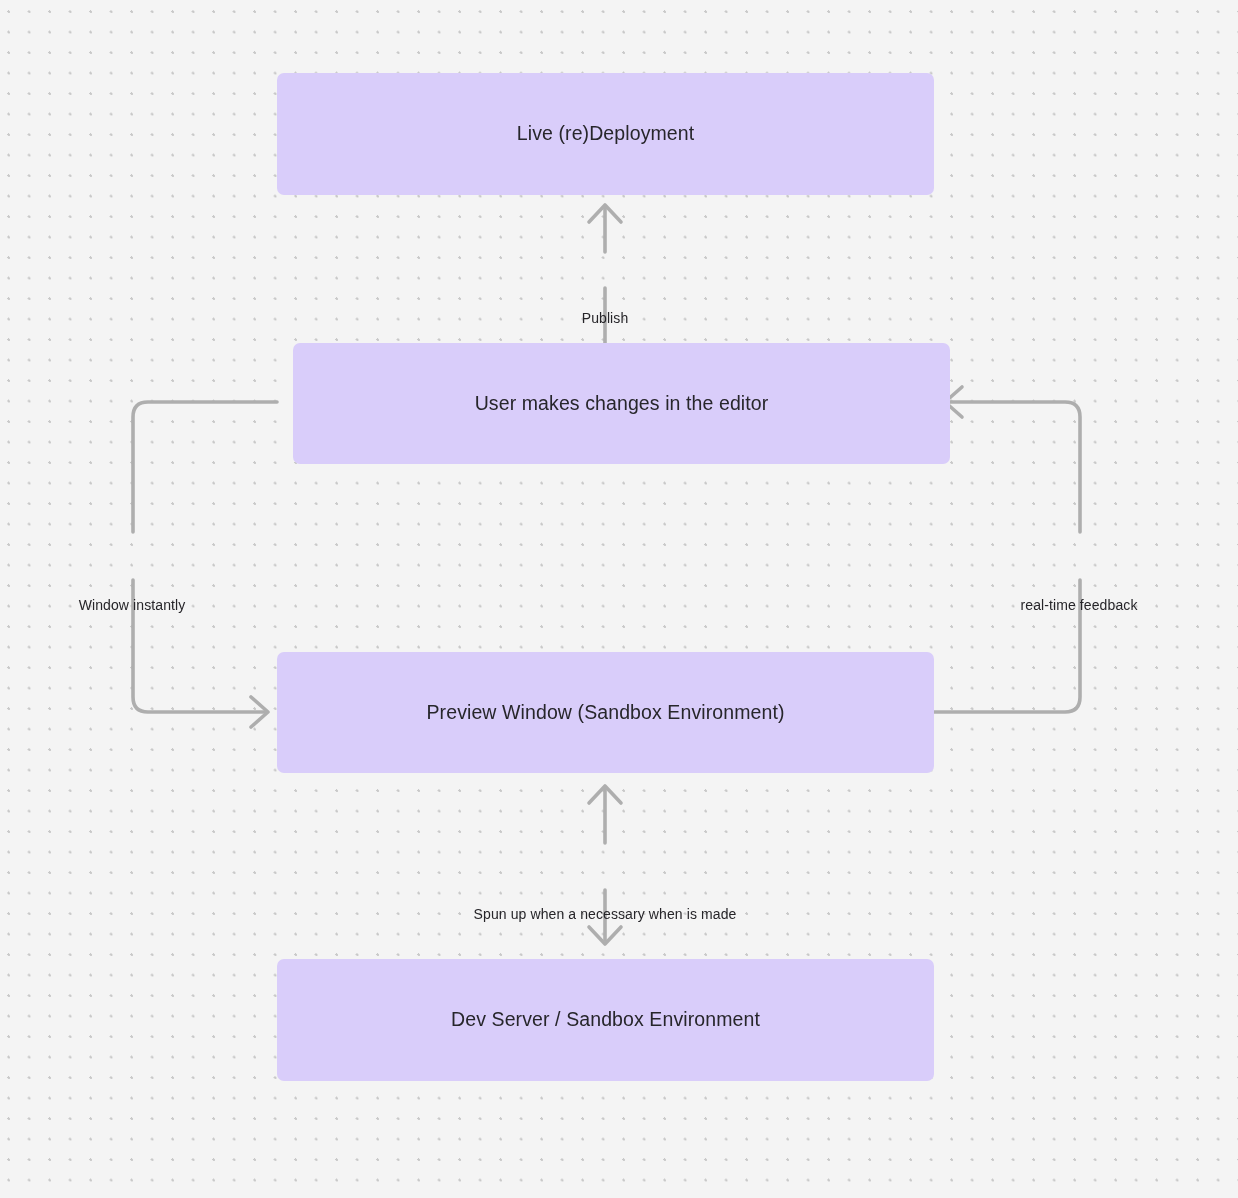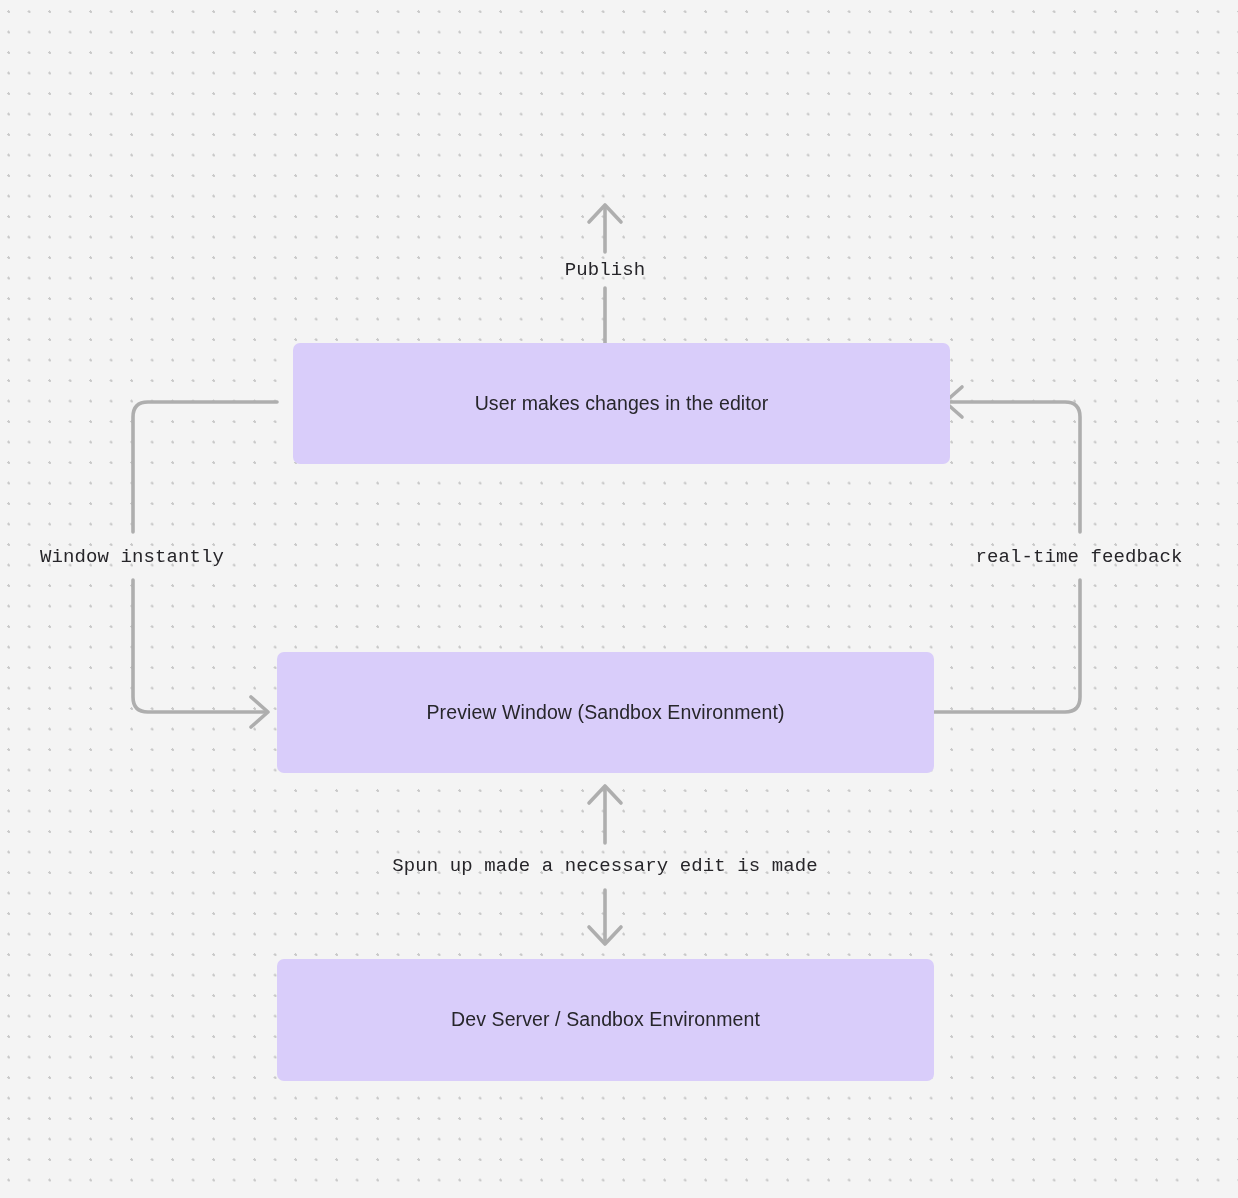"Live (re)Deployment" div.node { html: none -> <div> <span>Live (re)Deployment</span> </div> }
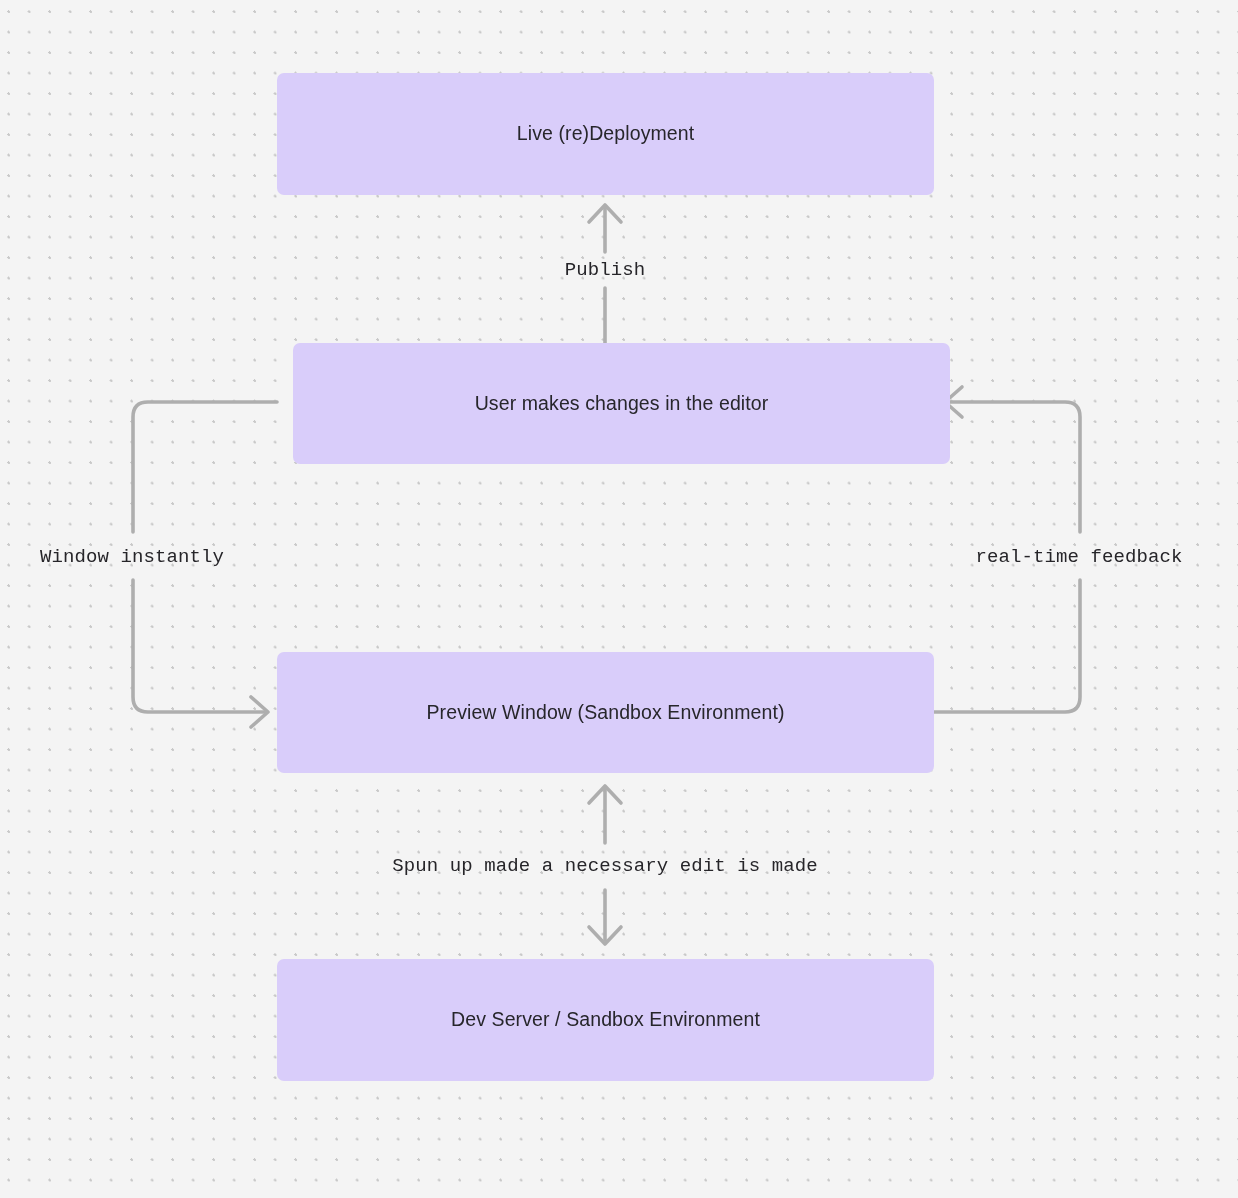"Publish" .edge-label { font-family: Liberation Mono, monospace -> Liberation Sans, sans-serif; font-size: 19px -> 14px; margin-top: none -> 48px }
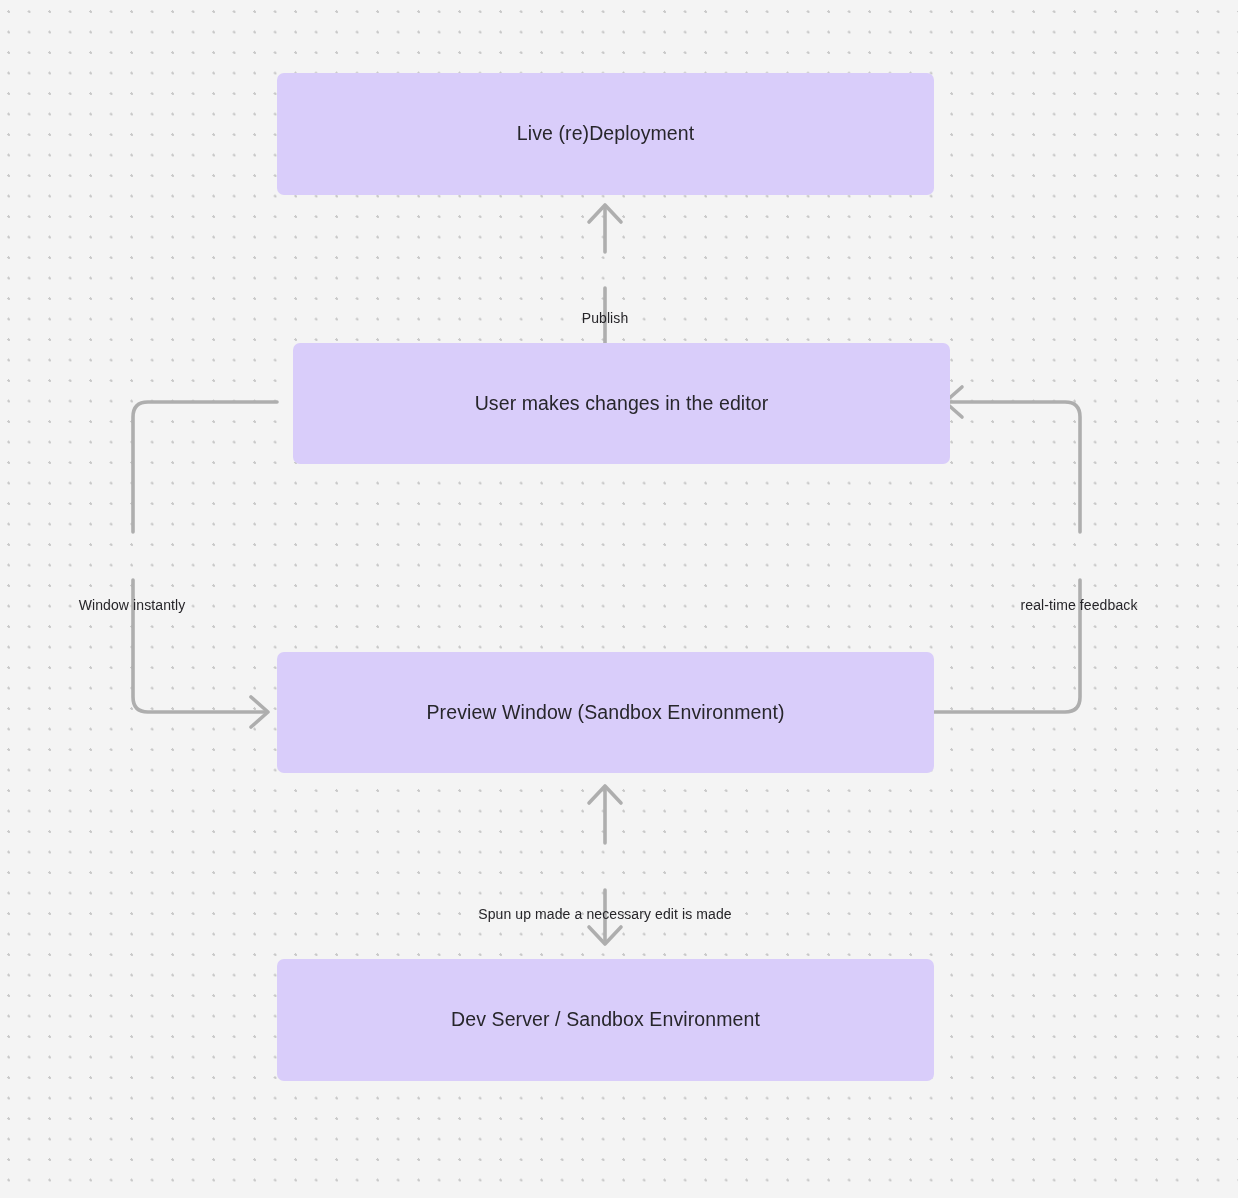"Spun up made a necessary" div.edge-label { text: made a necessary edit -> when a necessary when }
